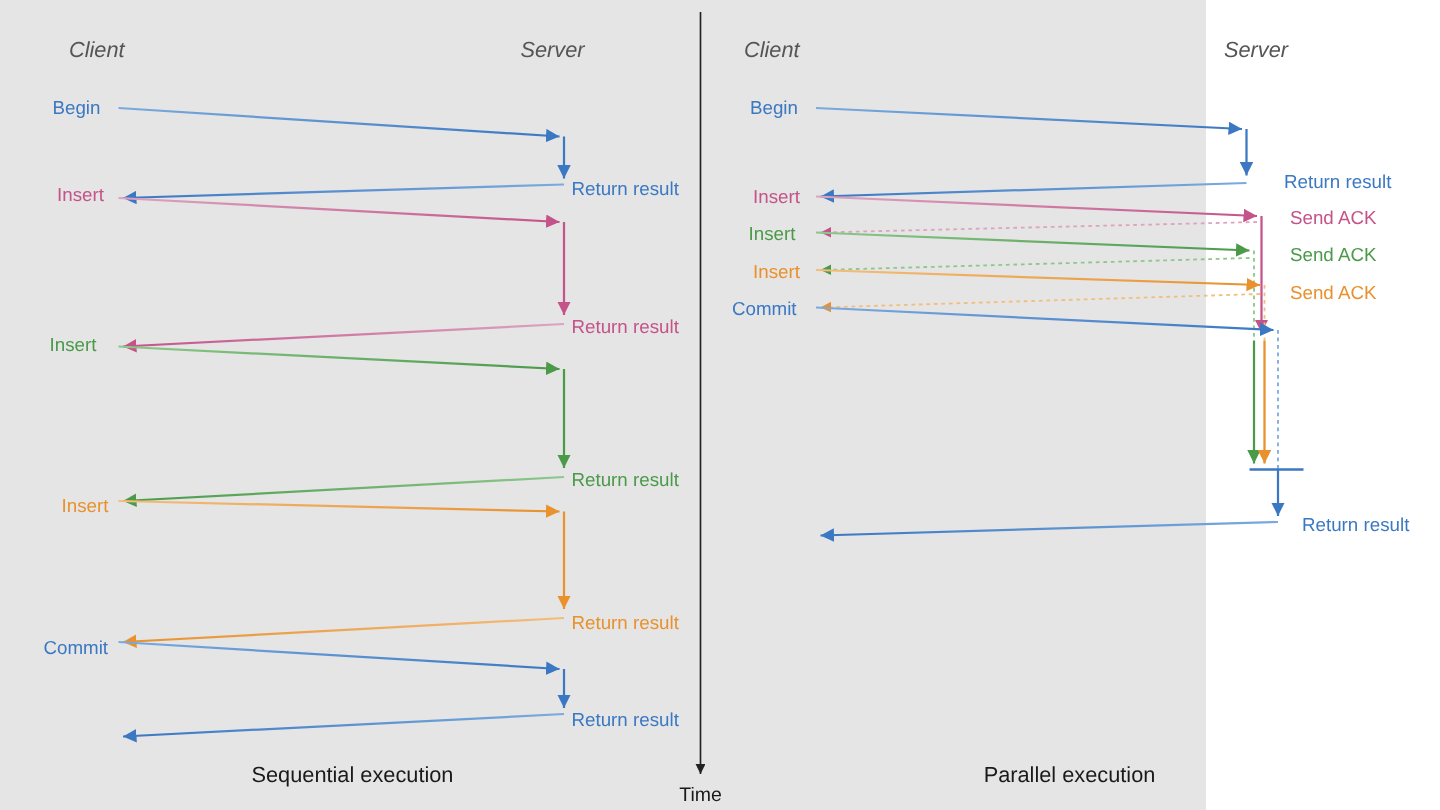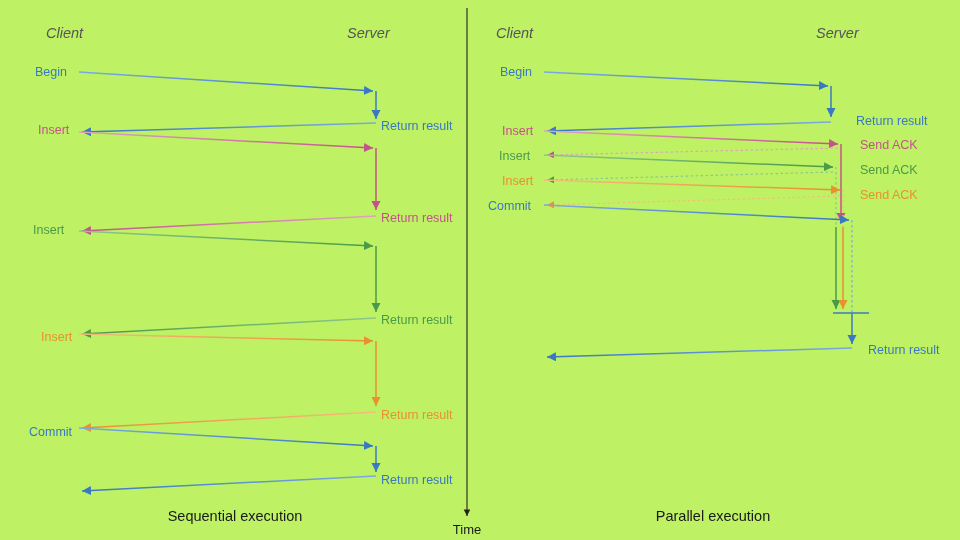"Client" #stage { background: #bef264 -> #e5e5e5; width: 960px -> 804px }
